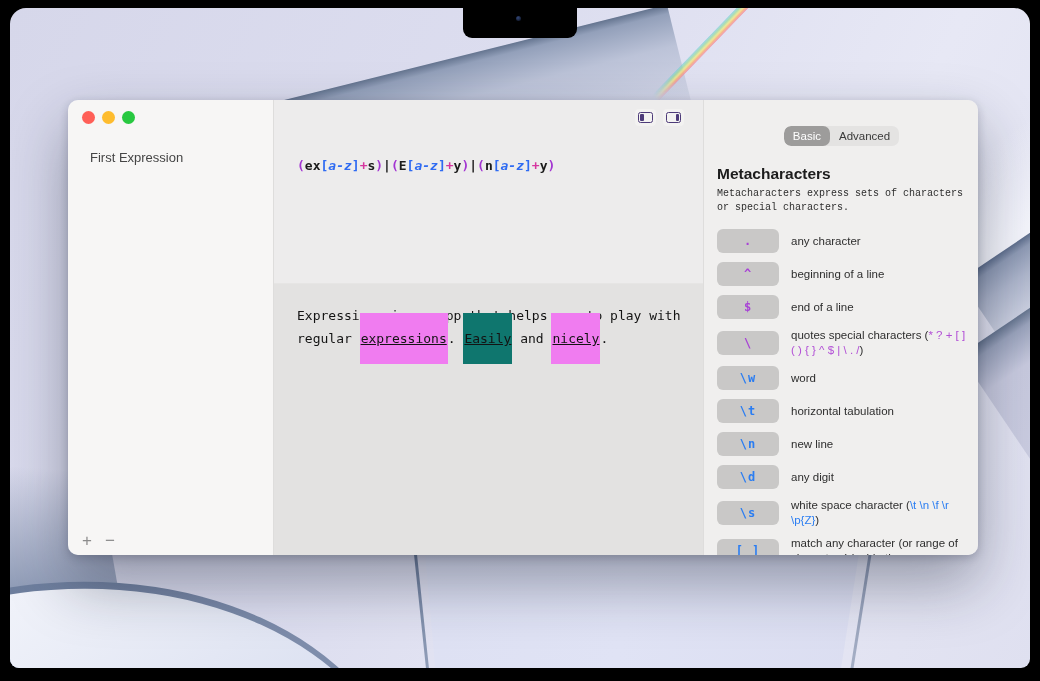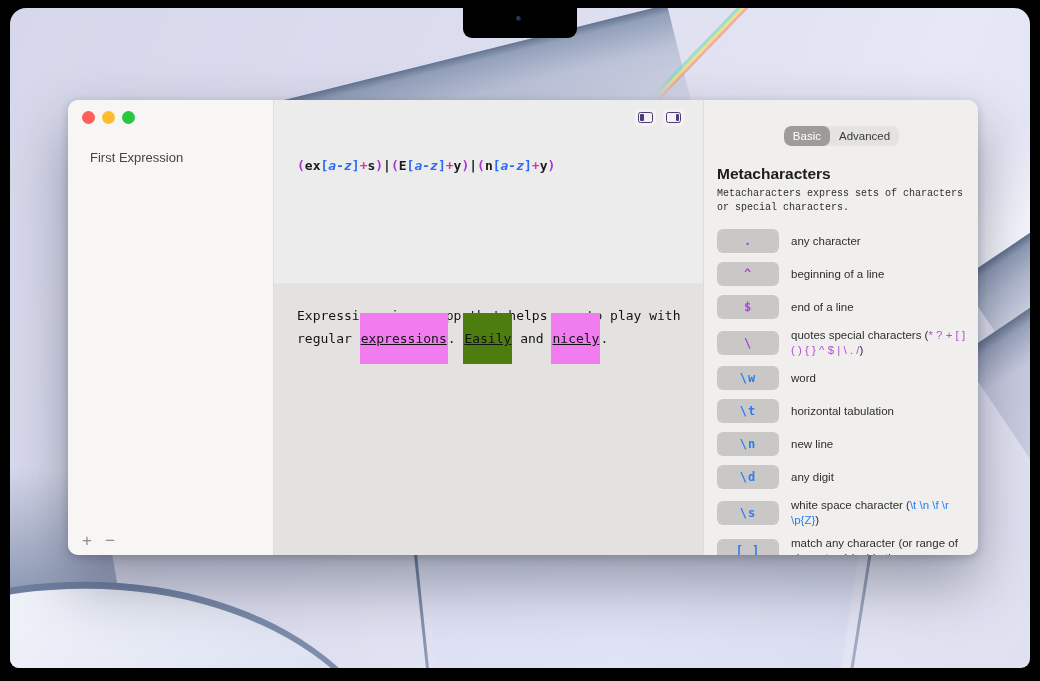"Easily" span.hl { background: #4d7c0f -> #0f766e }
